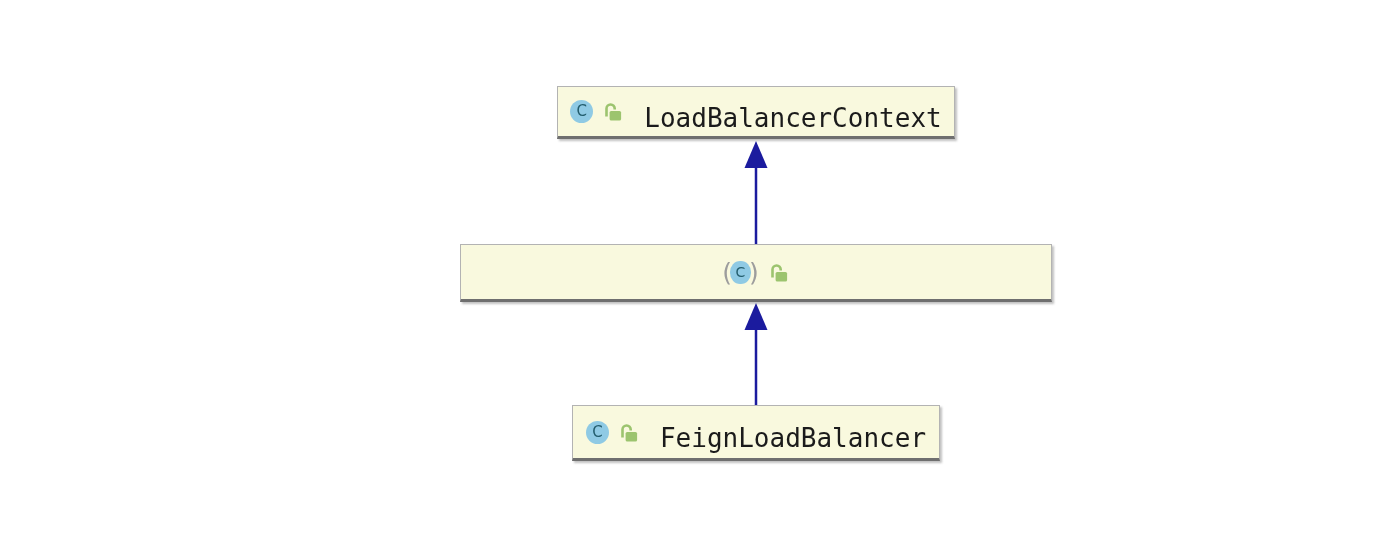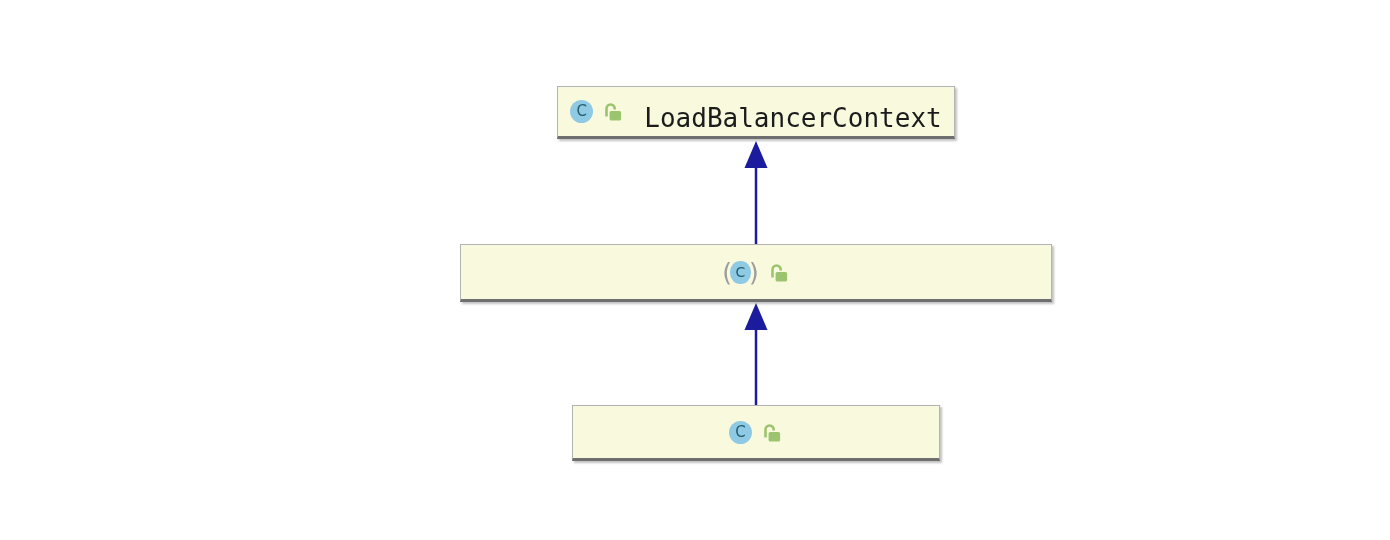"FeignLoadBalancer" span.node-label { html: none -> <span>FeignLoadBalancer</span> }
